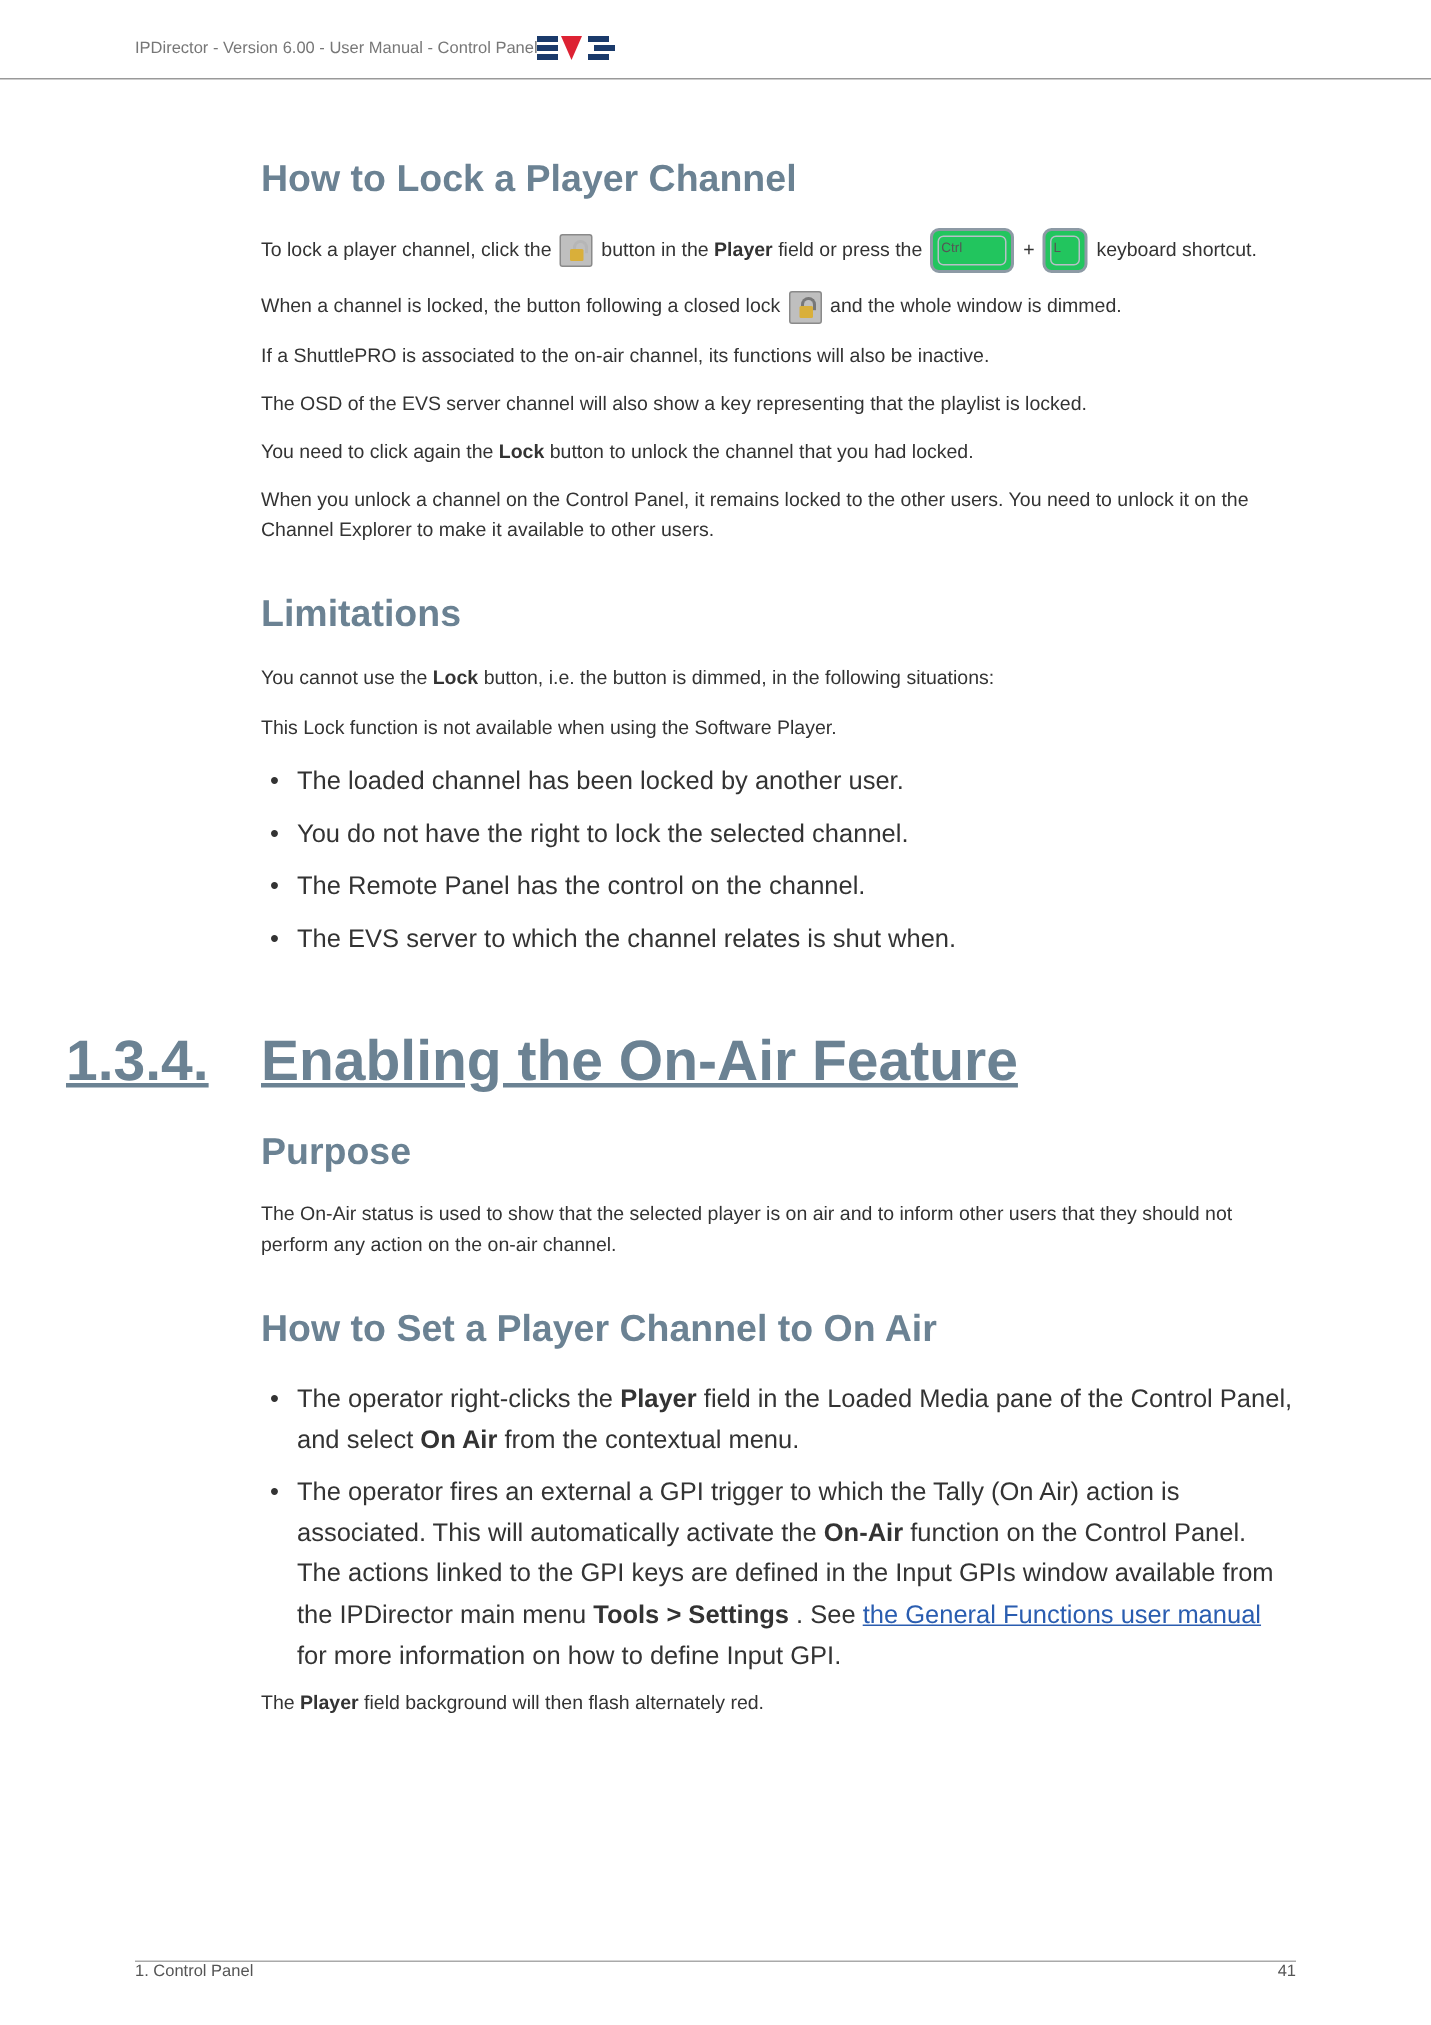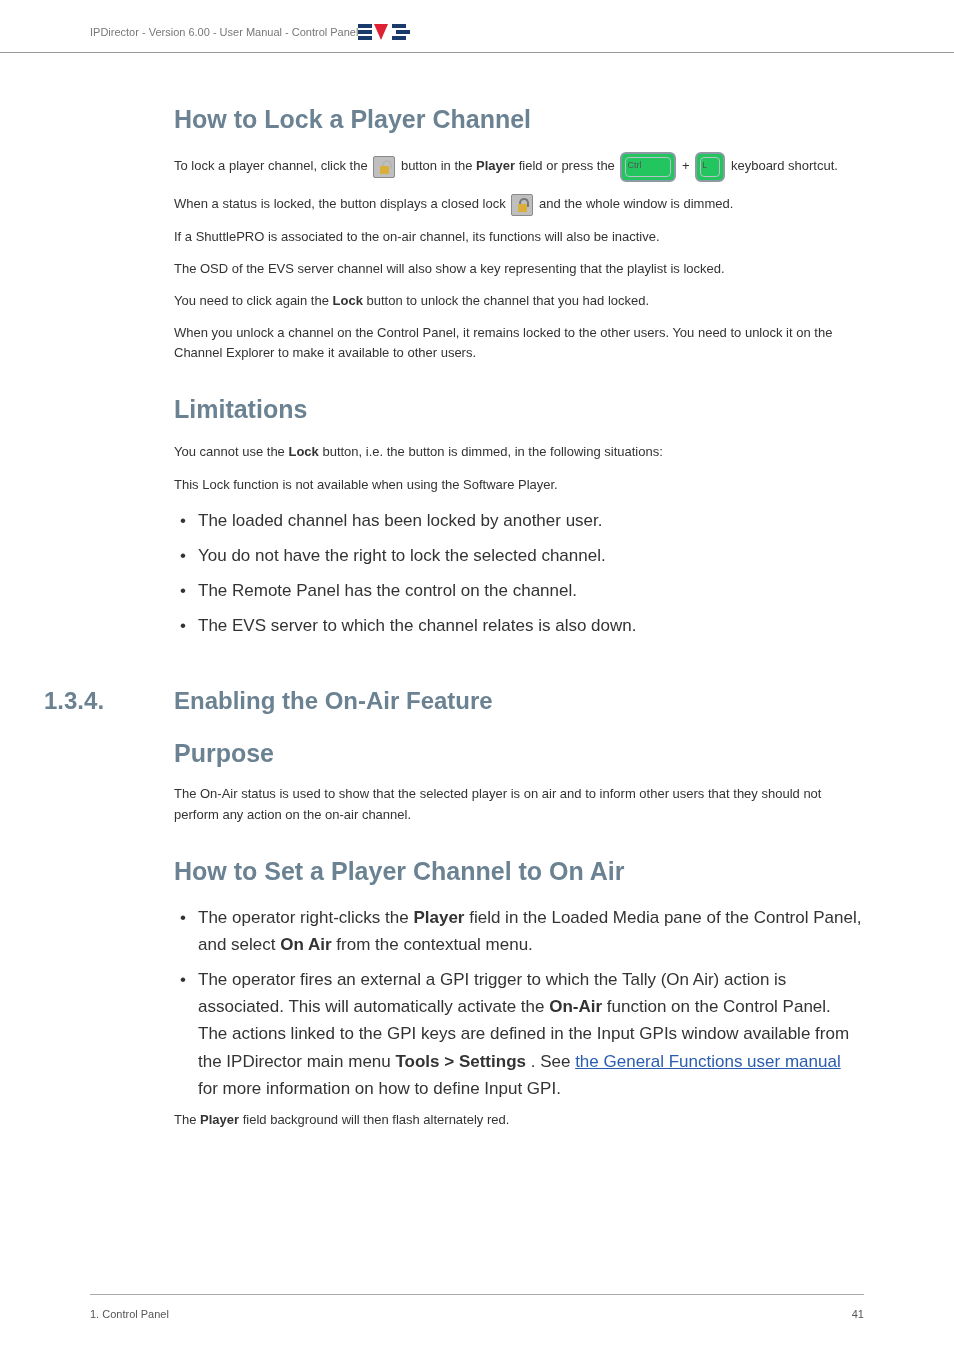"When a status is locked," span { text: status is locked, the button displays -> channel is locked, the button following }
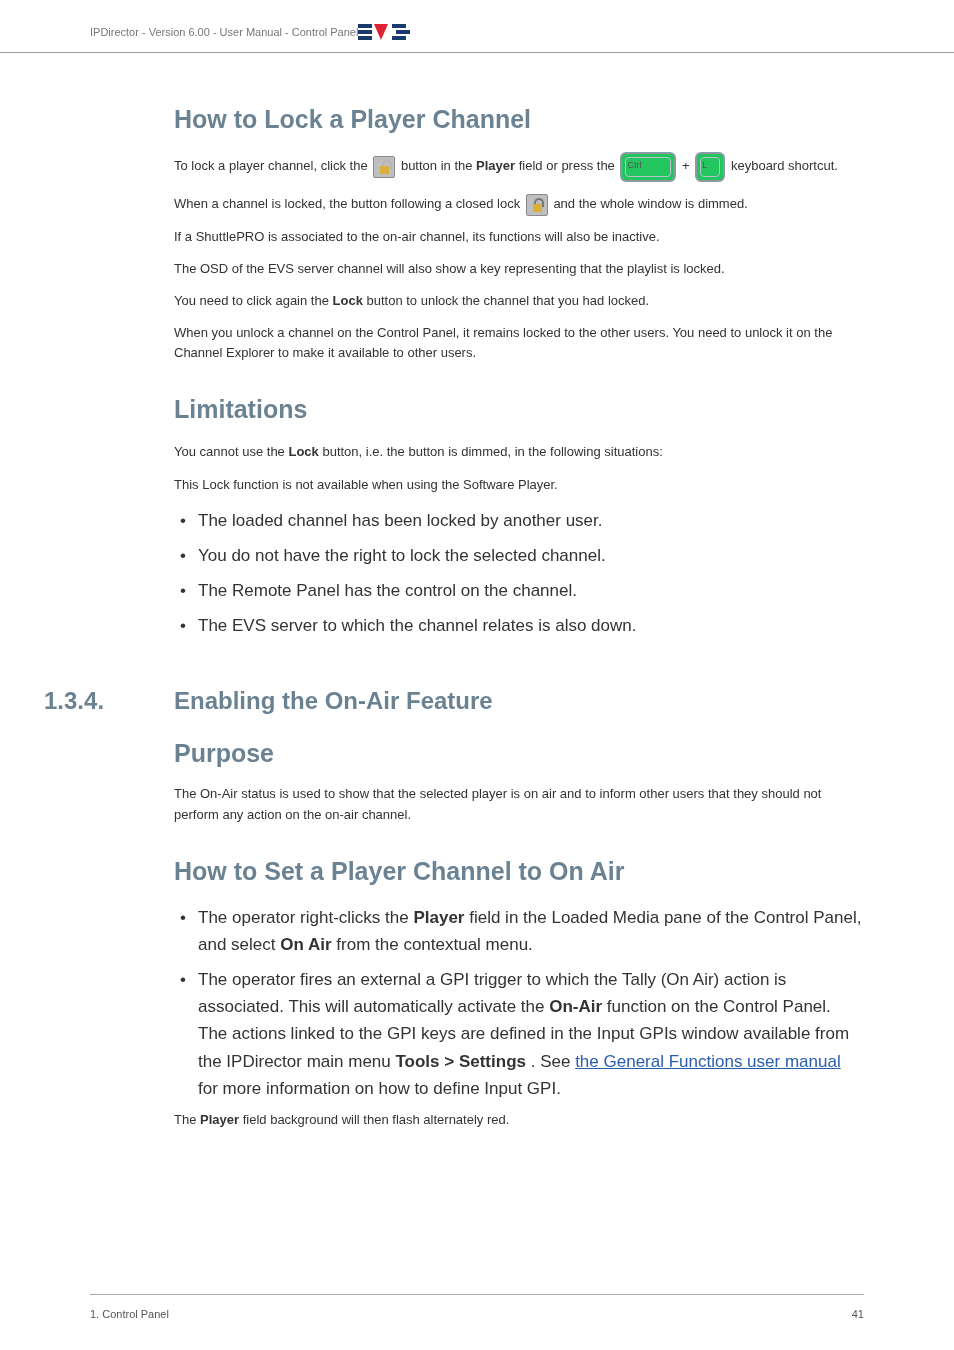"The EVS server to which" li { text: also down -> shut when }
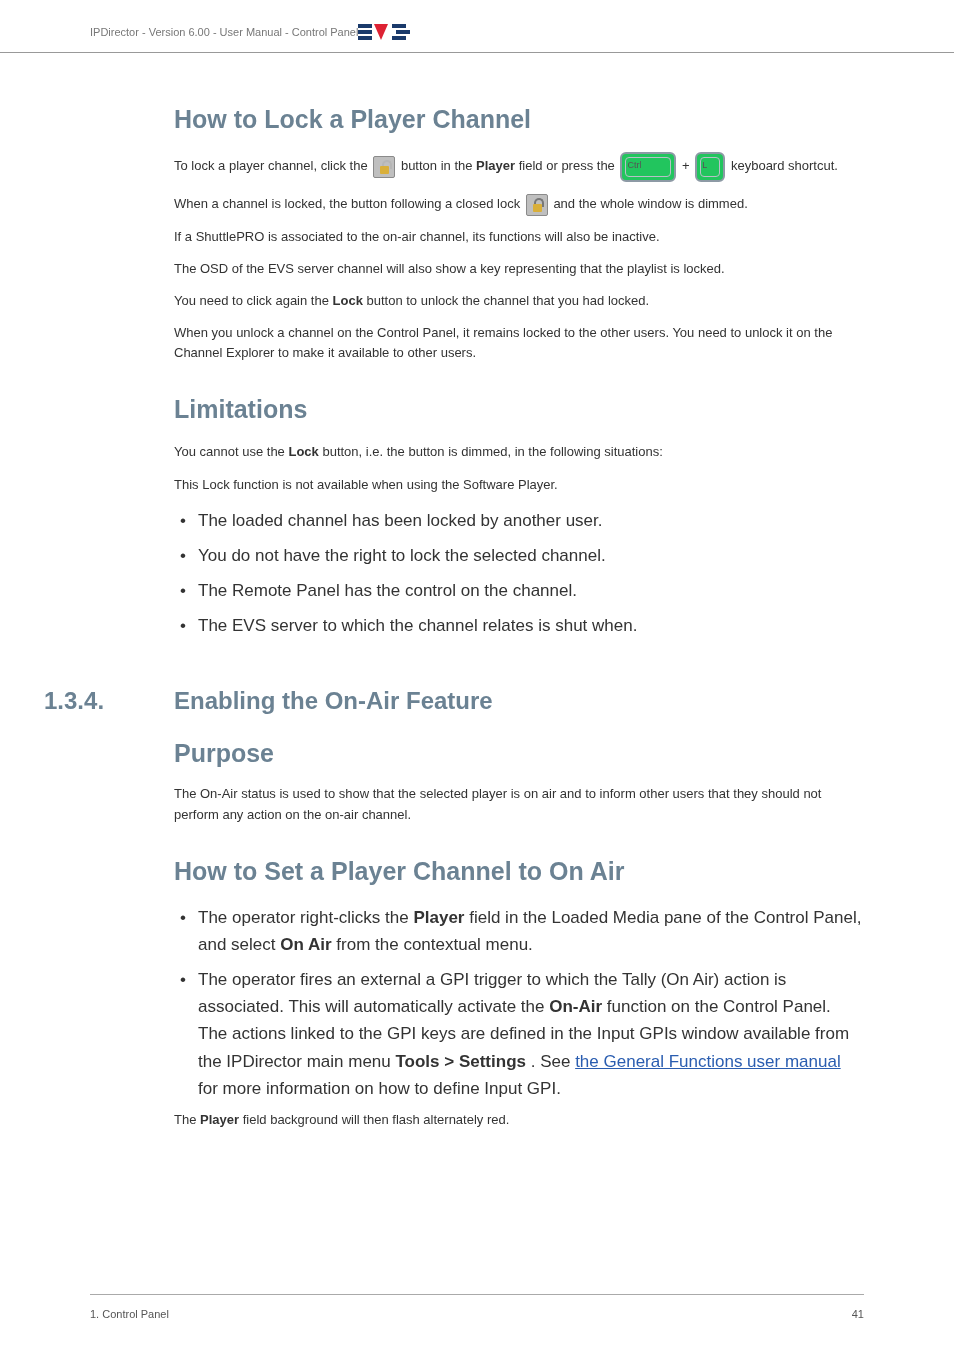"1.3.4." h1.steel-big { font-size: 24px -> 38px; text-decoration: none -> underline }
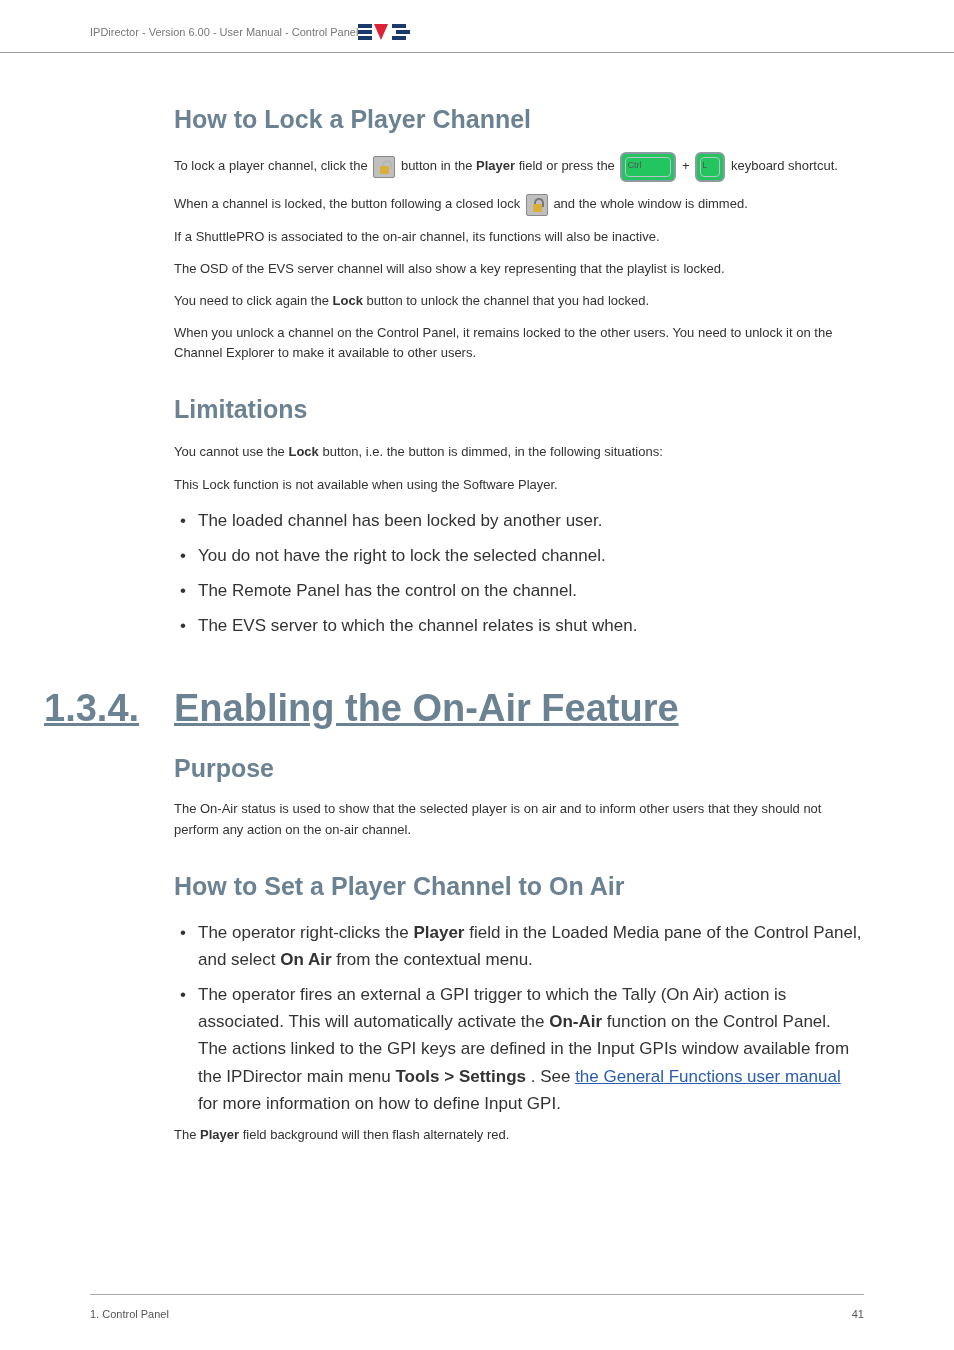"1. Control Panel" .footer { padding-top: 13px -> 0 }
